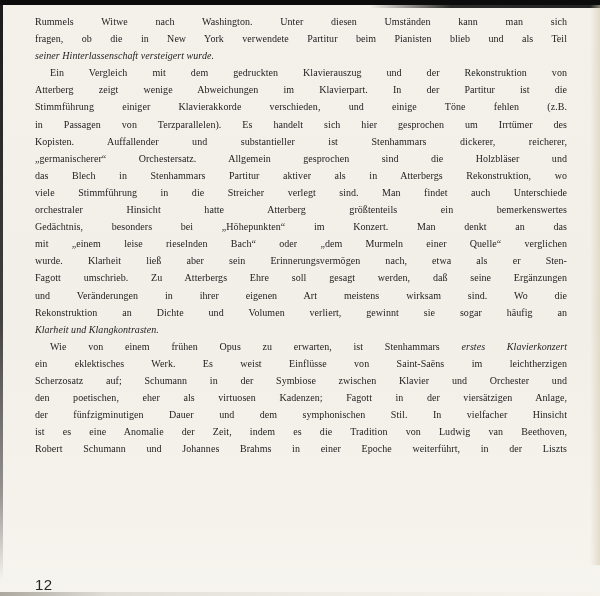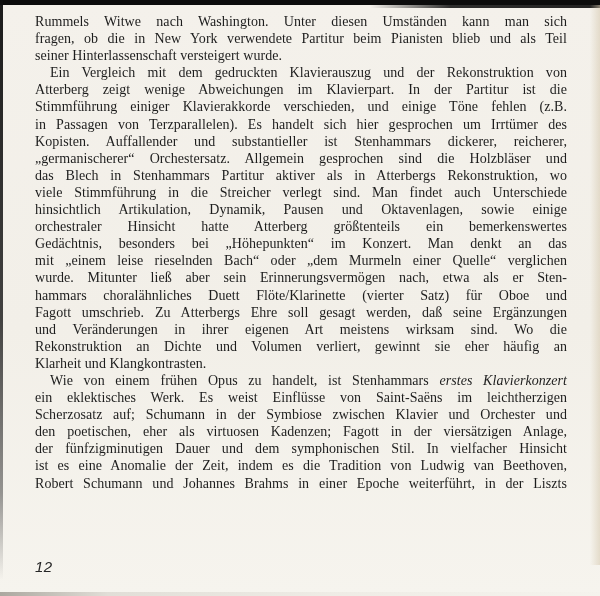"Rummels Witwe nach Washington. Unter" .text-block { font-size: 14px -> 10px }
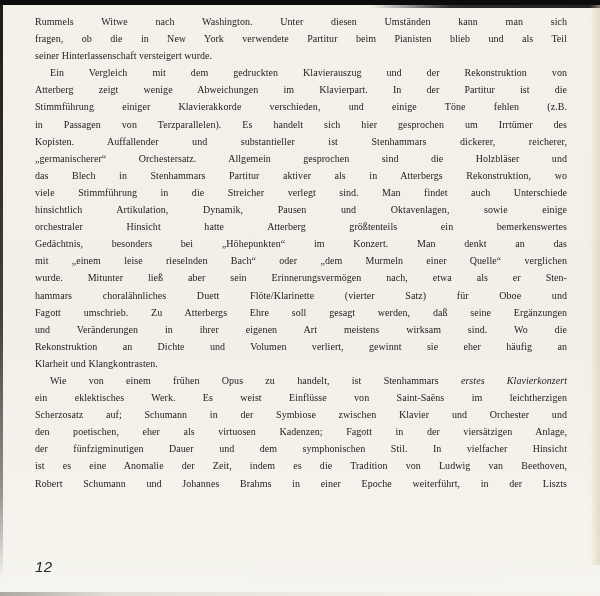"seiner Hinterlassenschaft versteigert" .line.end { font-style: none -> italic }
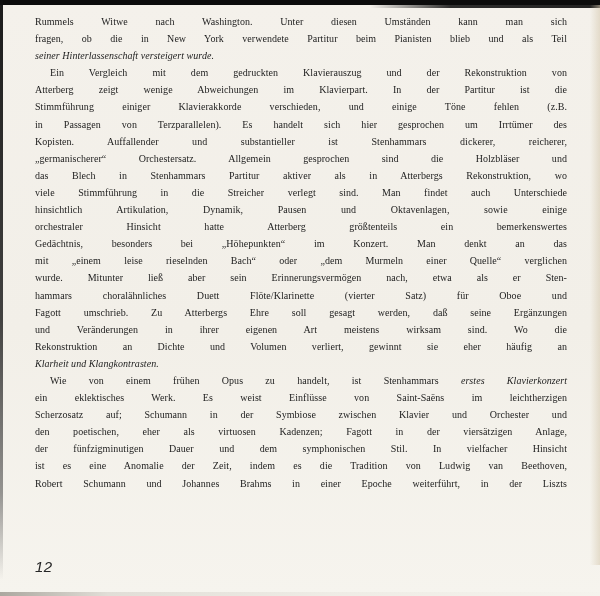"hinsichtlich Artikulation, Dynamik," div.line { html: <div><span>hinsichtlich Artikulation, Dynamik, Pausen und Oktavenlagen, sowie einige</span></div> -> none }
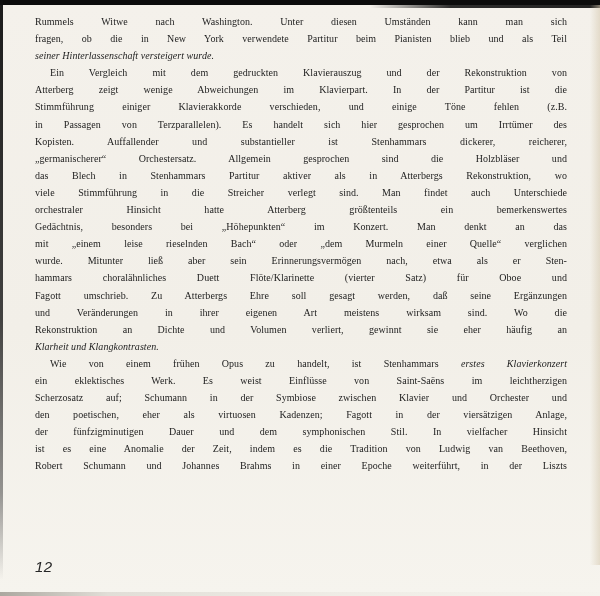"wurde. Mitunter ließ aber sein" span { text: Mitunter -> Klarheit }
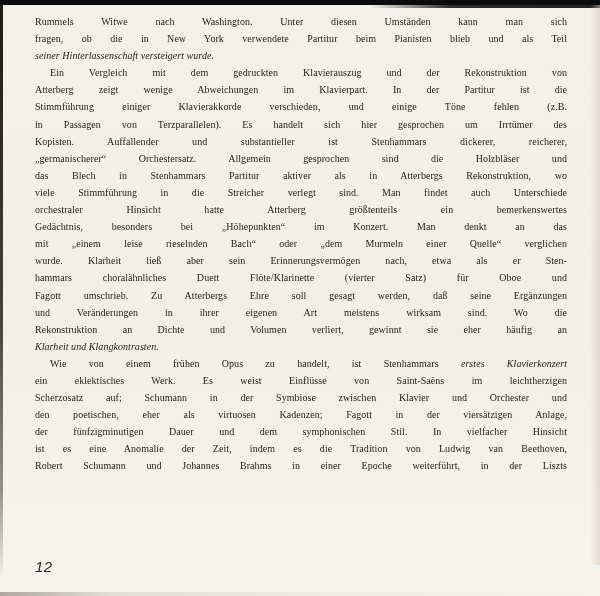"hammars choralähnliches Duett" div.line { html: <div><span>hammars choralähnliches Duett Flöte/Klarinette (vierter Satz) für Oboe und</span></div> -> none }
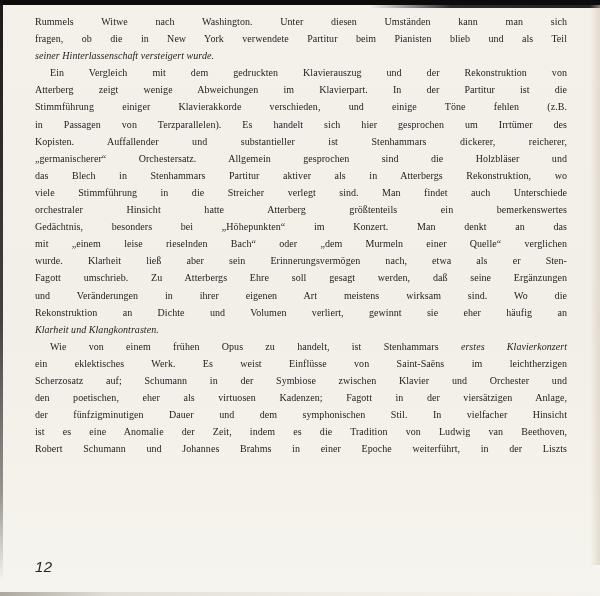"Rekonstruktion an Dichte und Volumen" span { text: eher -> sogar }
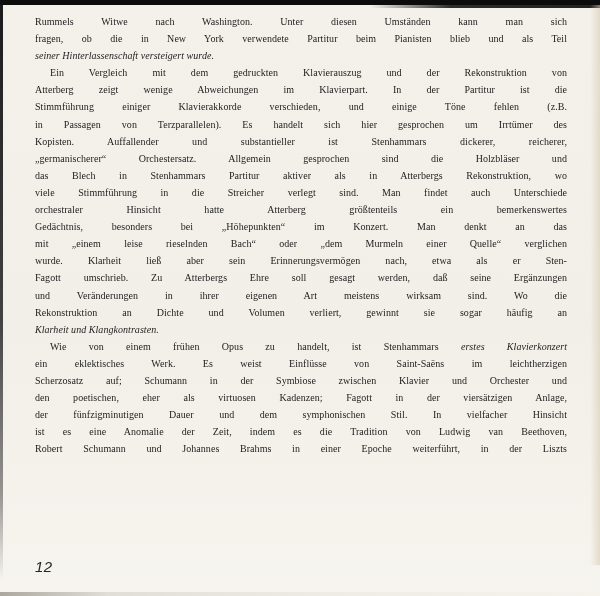"Wie von einem frühen Opus" span { text: handelt -> erwarten }
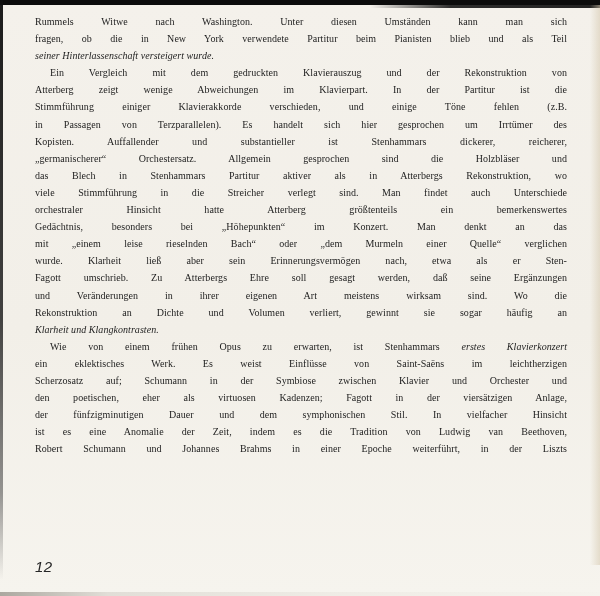"12" .page-number { font-style: italic -> none; top: 558px -> 576px }
